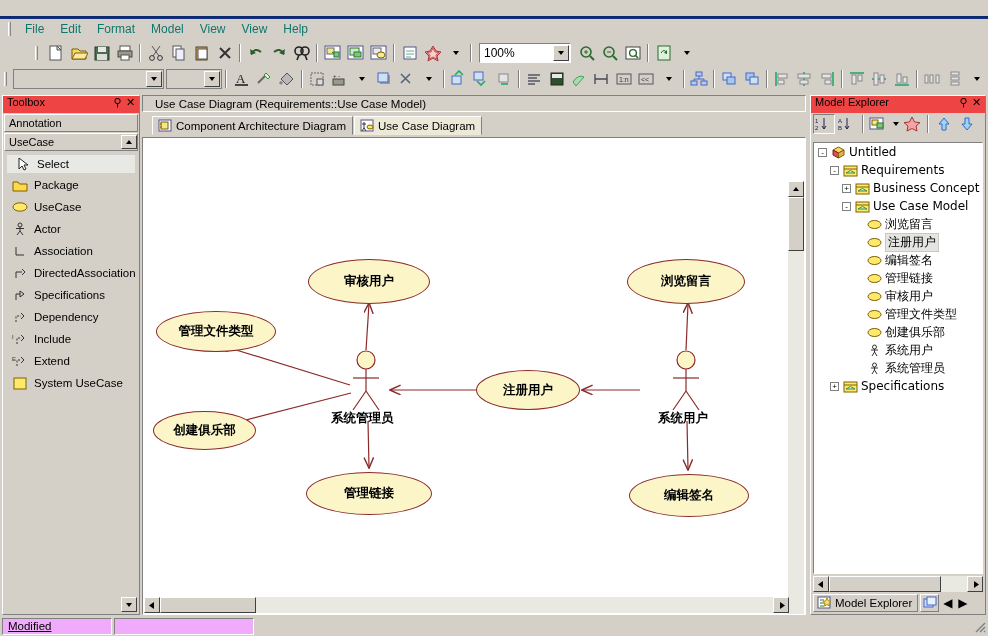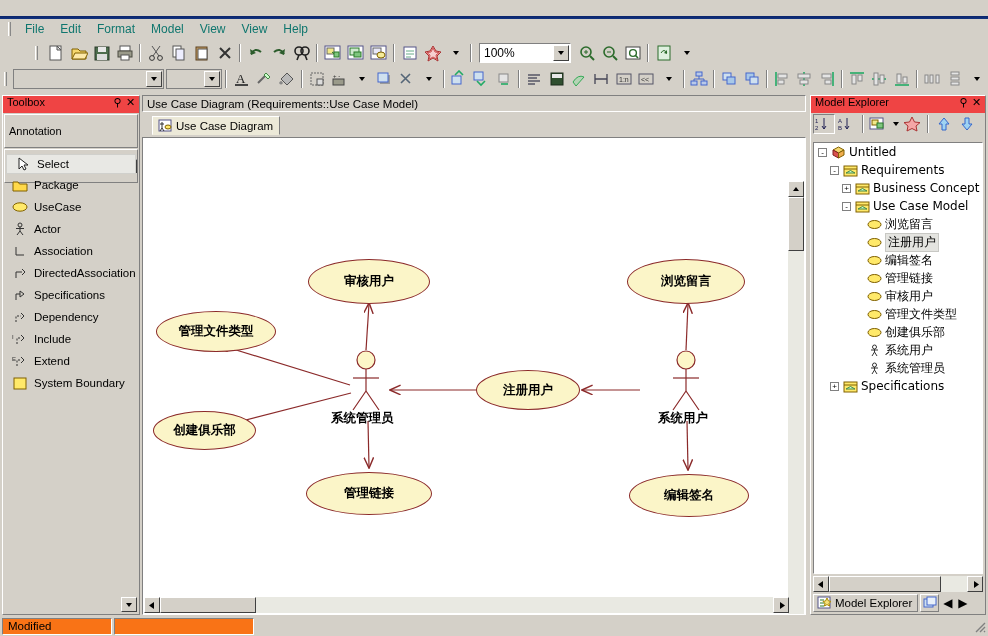"Use Case Diagram (Requirements::Use Case" .diag-caption { padding-left: 4px -> 12px }
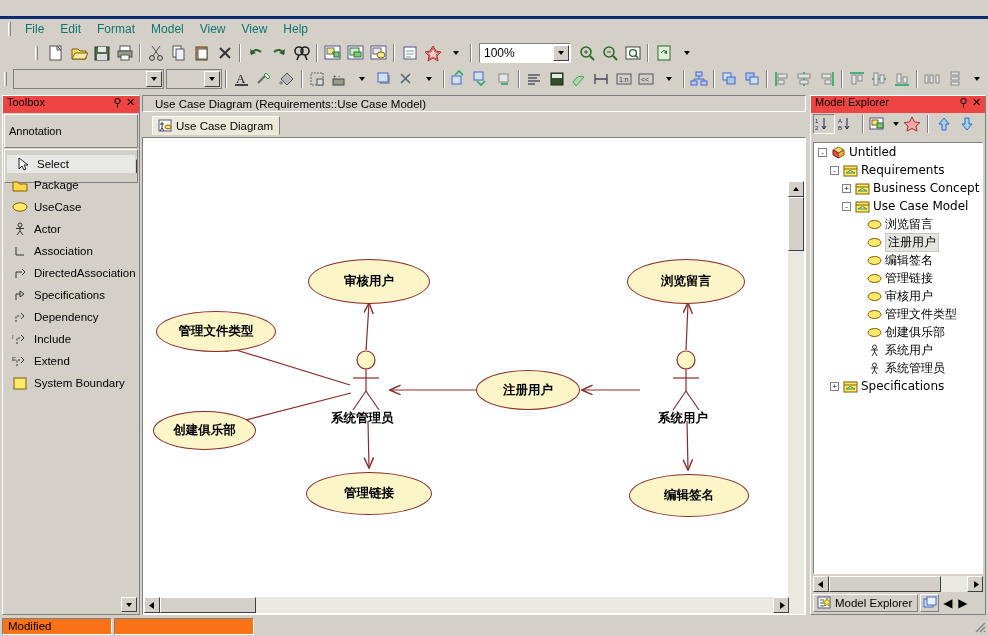"Annotation" .tbx-section { height: 34px -> 18px }
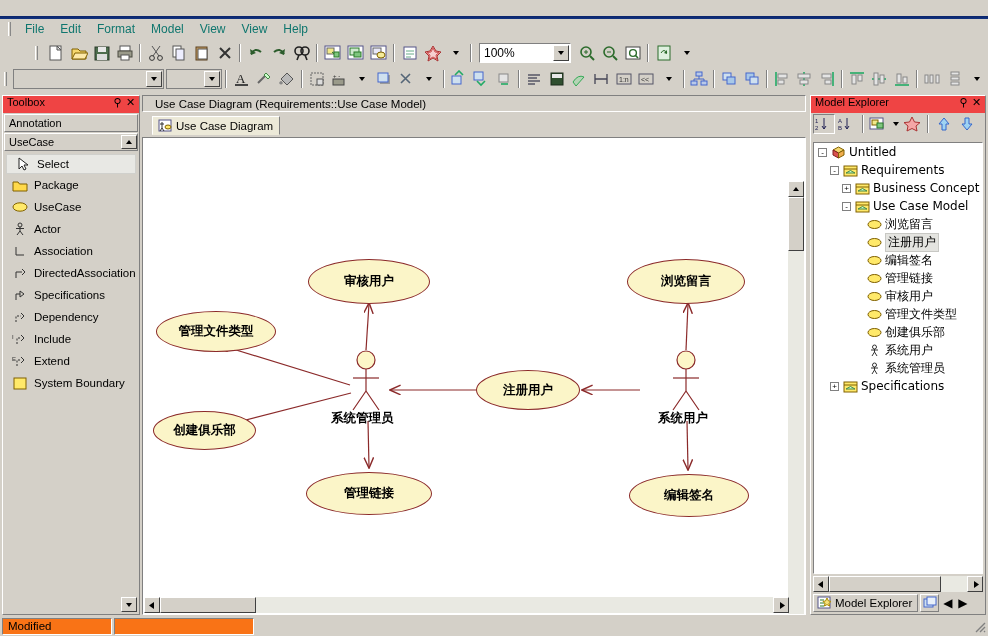"Component Architecture Diagram" div.tab { html: none -> <div> <span> <svg> <rect></rect> <rect></rect> <path></path> </svg> </span> <span>Component Architecture Diagram</span> </div> }
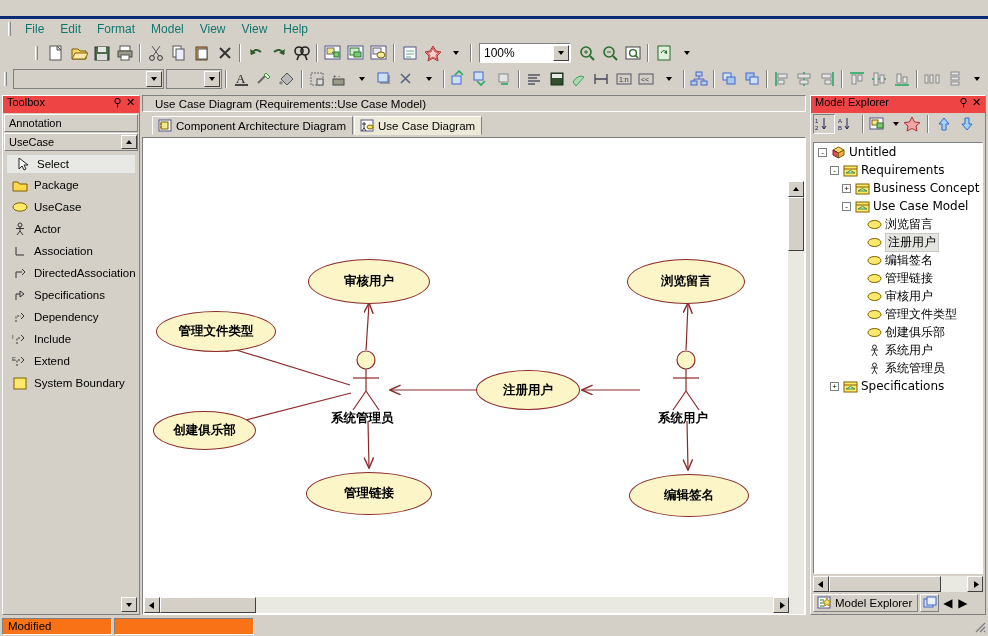"System Boundary" span { text: Boundary -> UseCase }
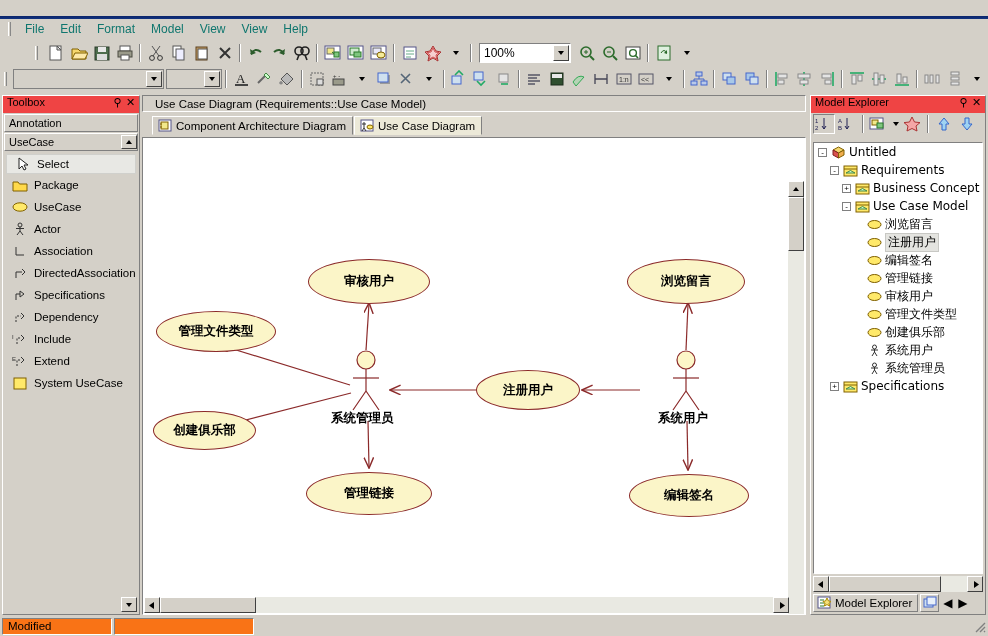"Modified" .st-cell { background: #f97316 -> #f0abfc; text-decoration: none -> underline }
